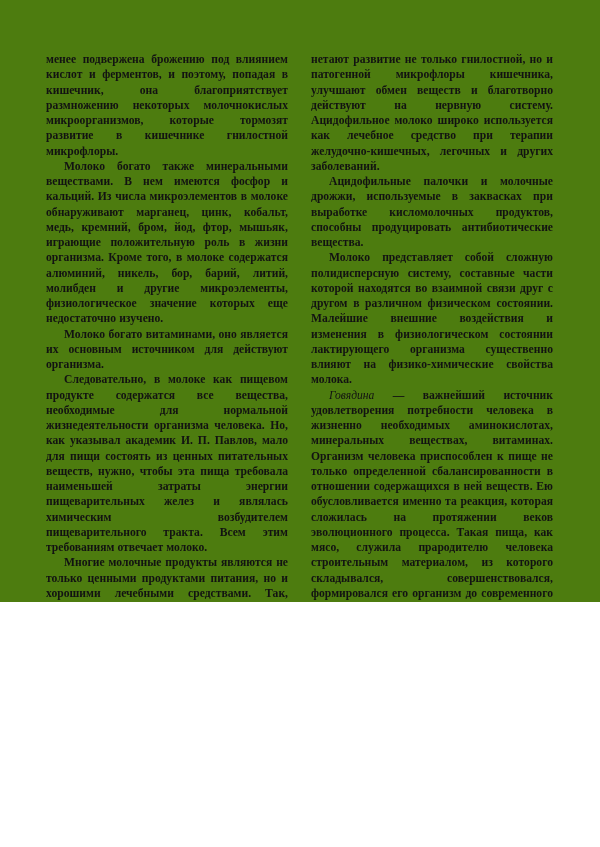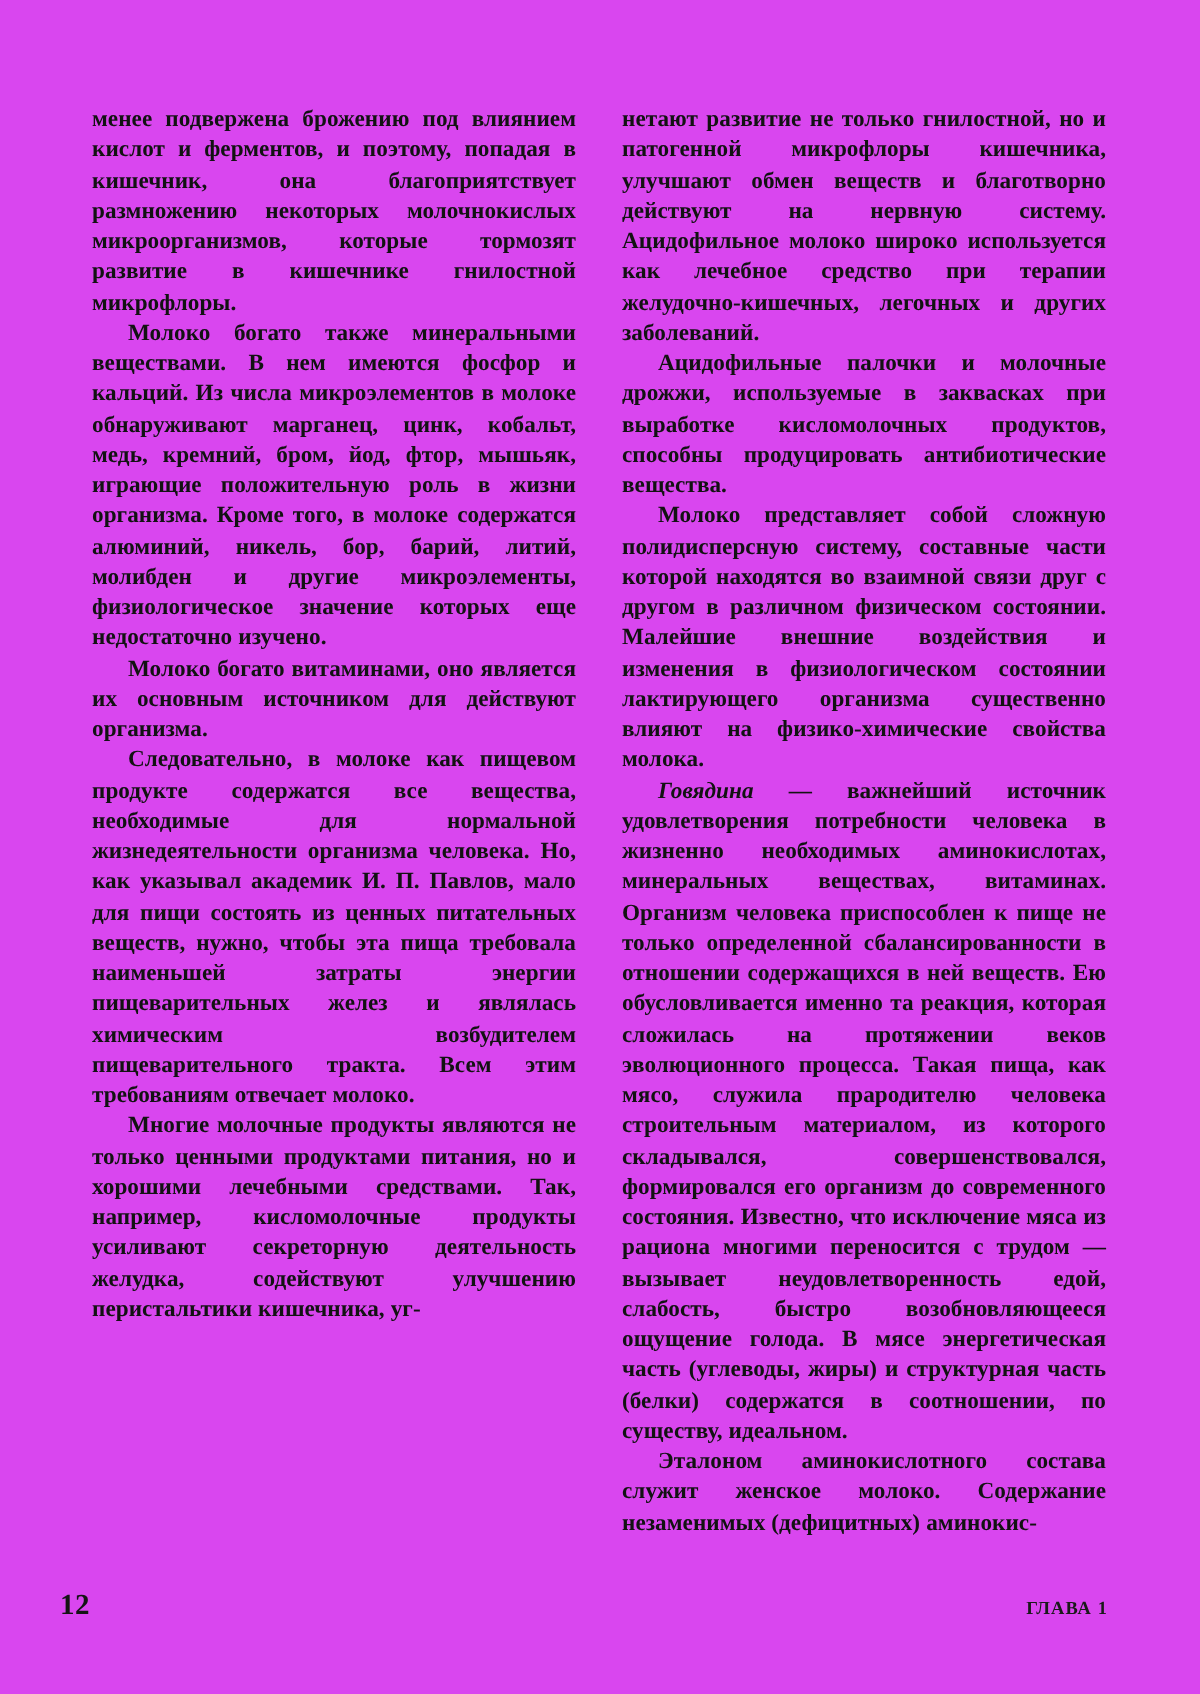"менее подвержена брожению под влиянием" .page { background: #d946ef -> #4d7c0f; height: 847px -> 602px }
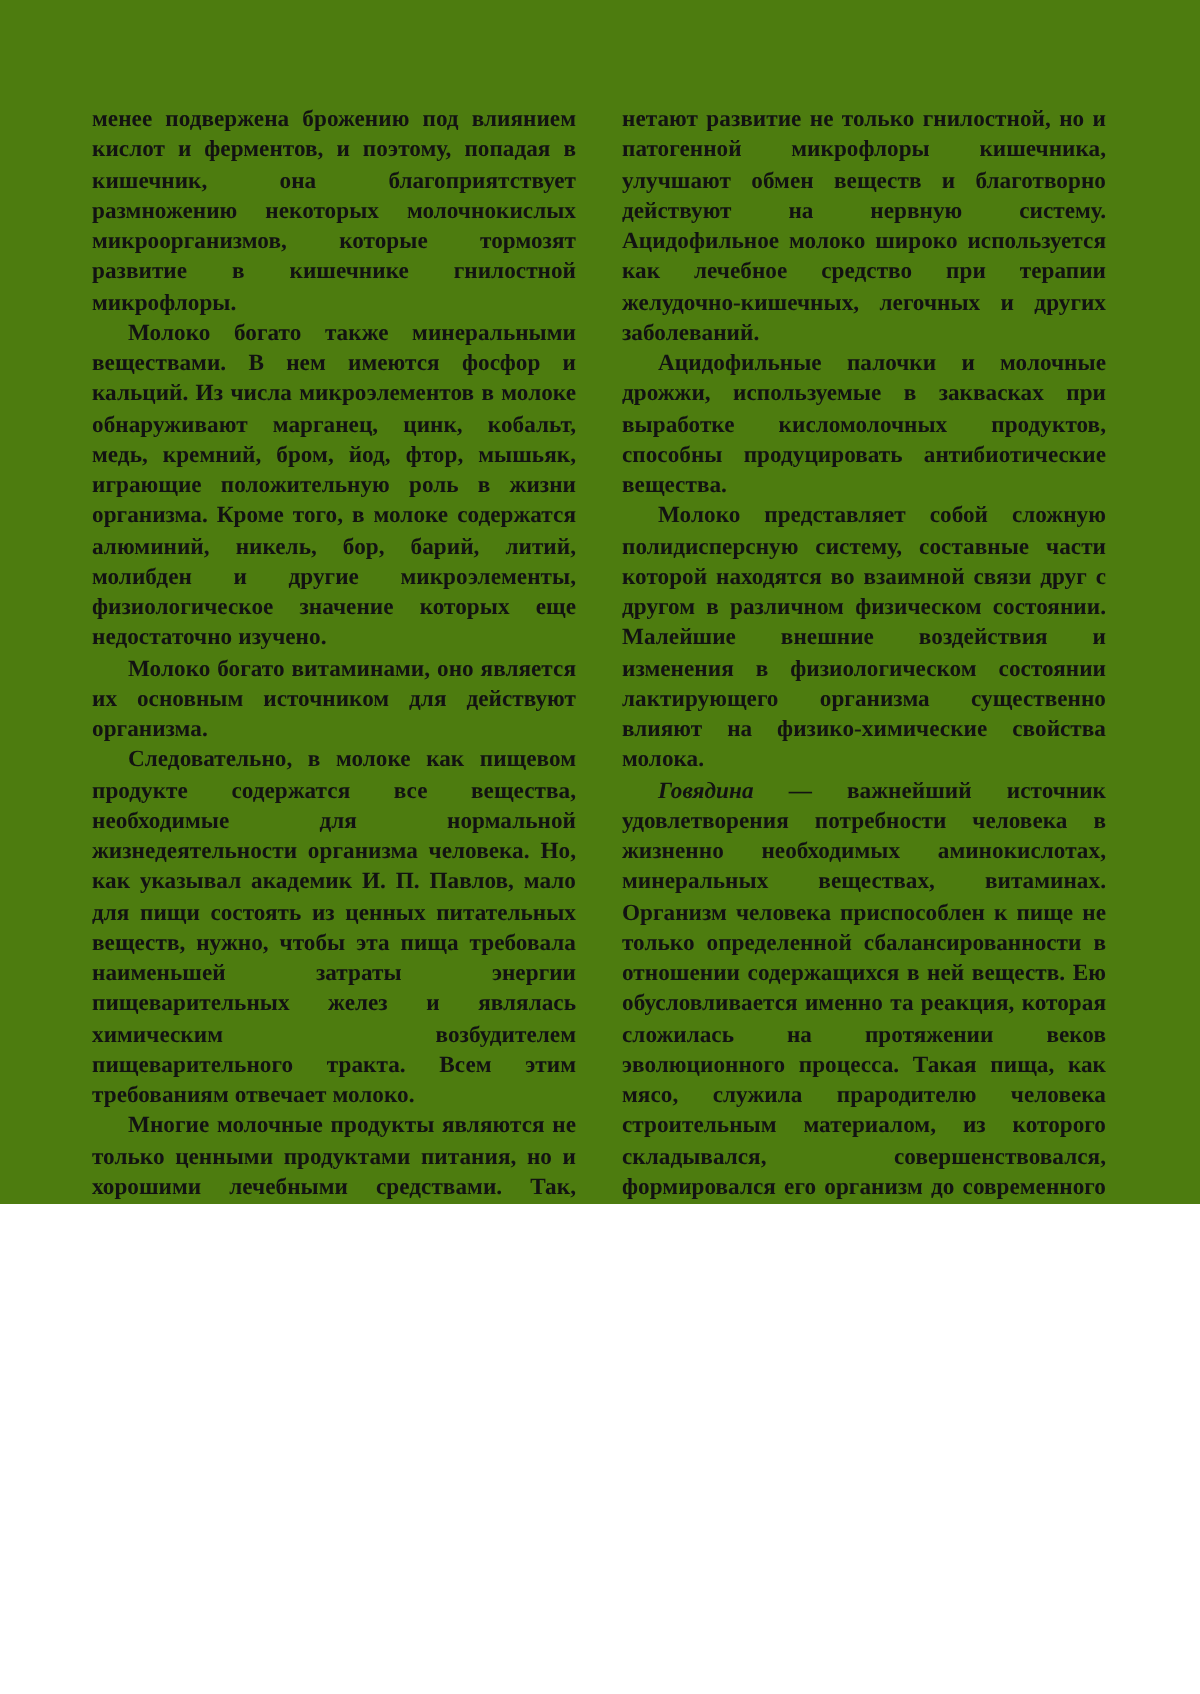"Говядина" .term { font-weight: 700 -> 400 }
